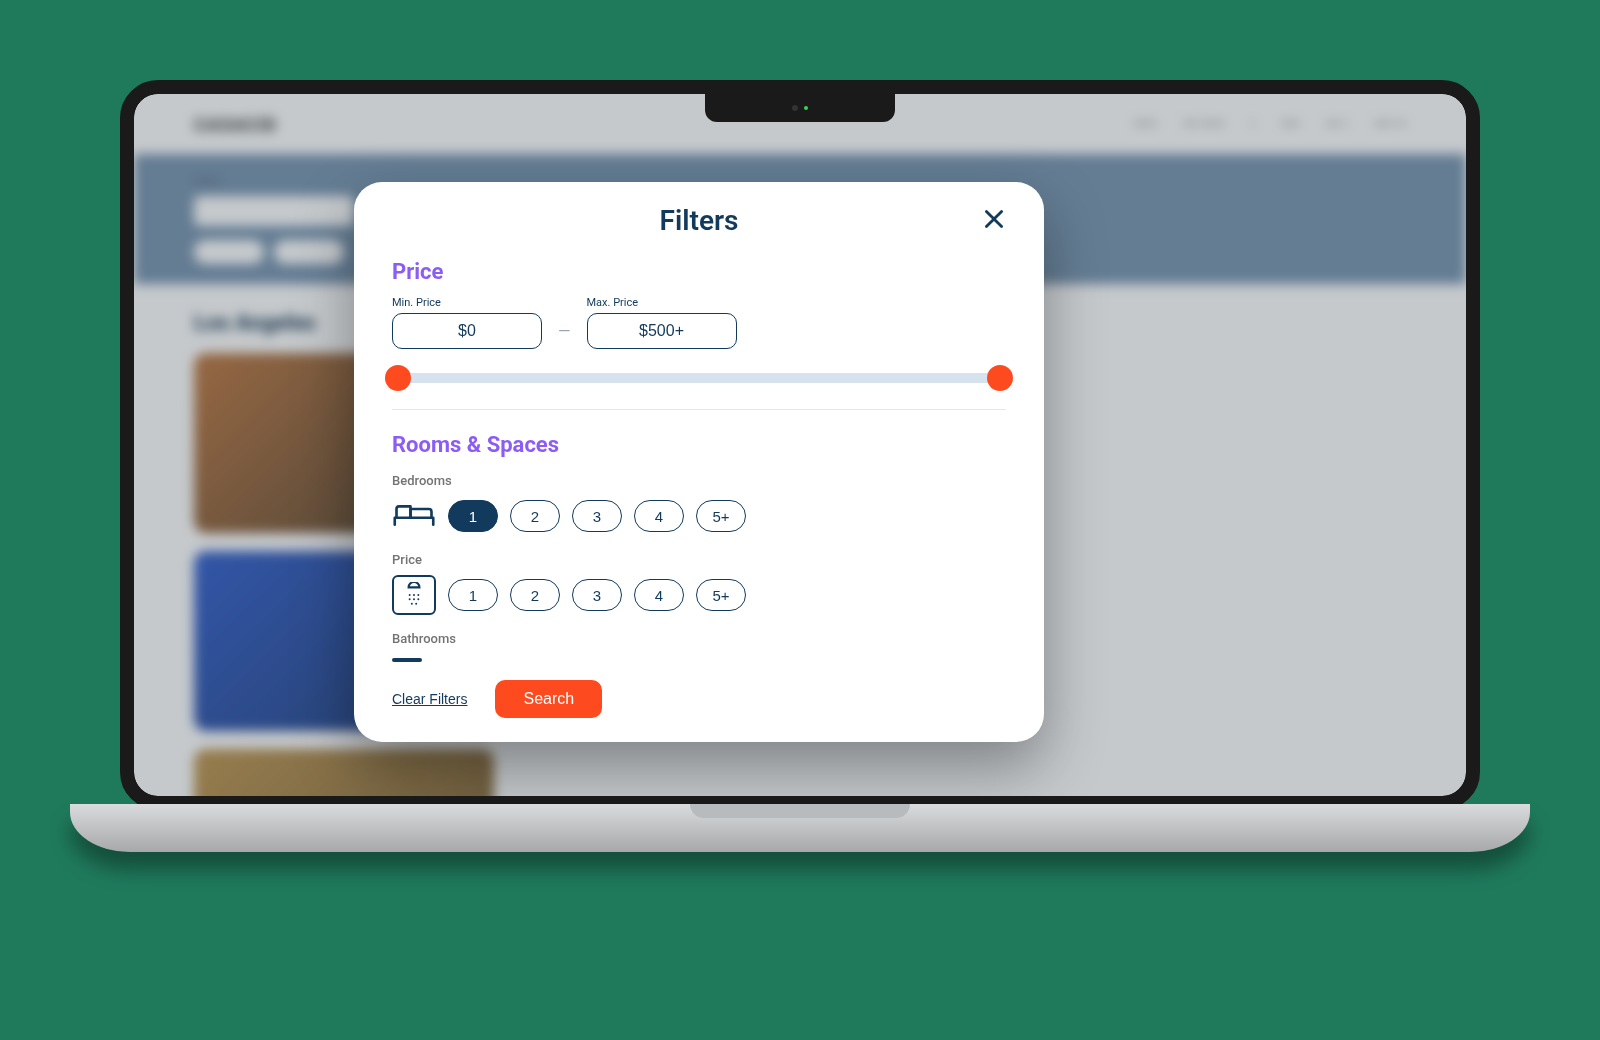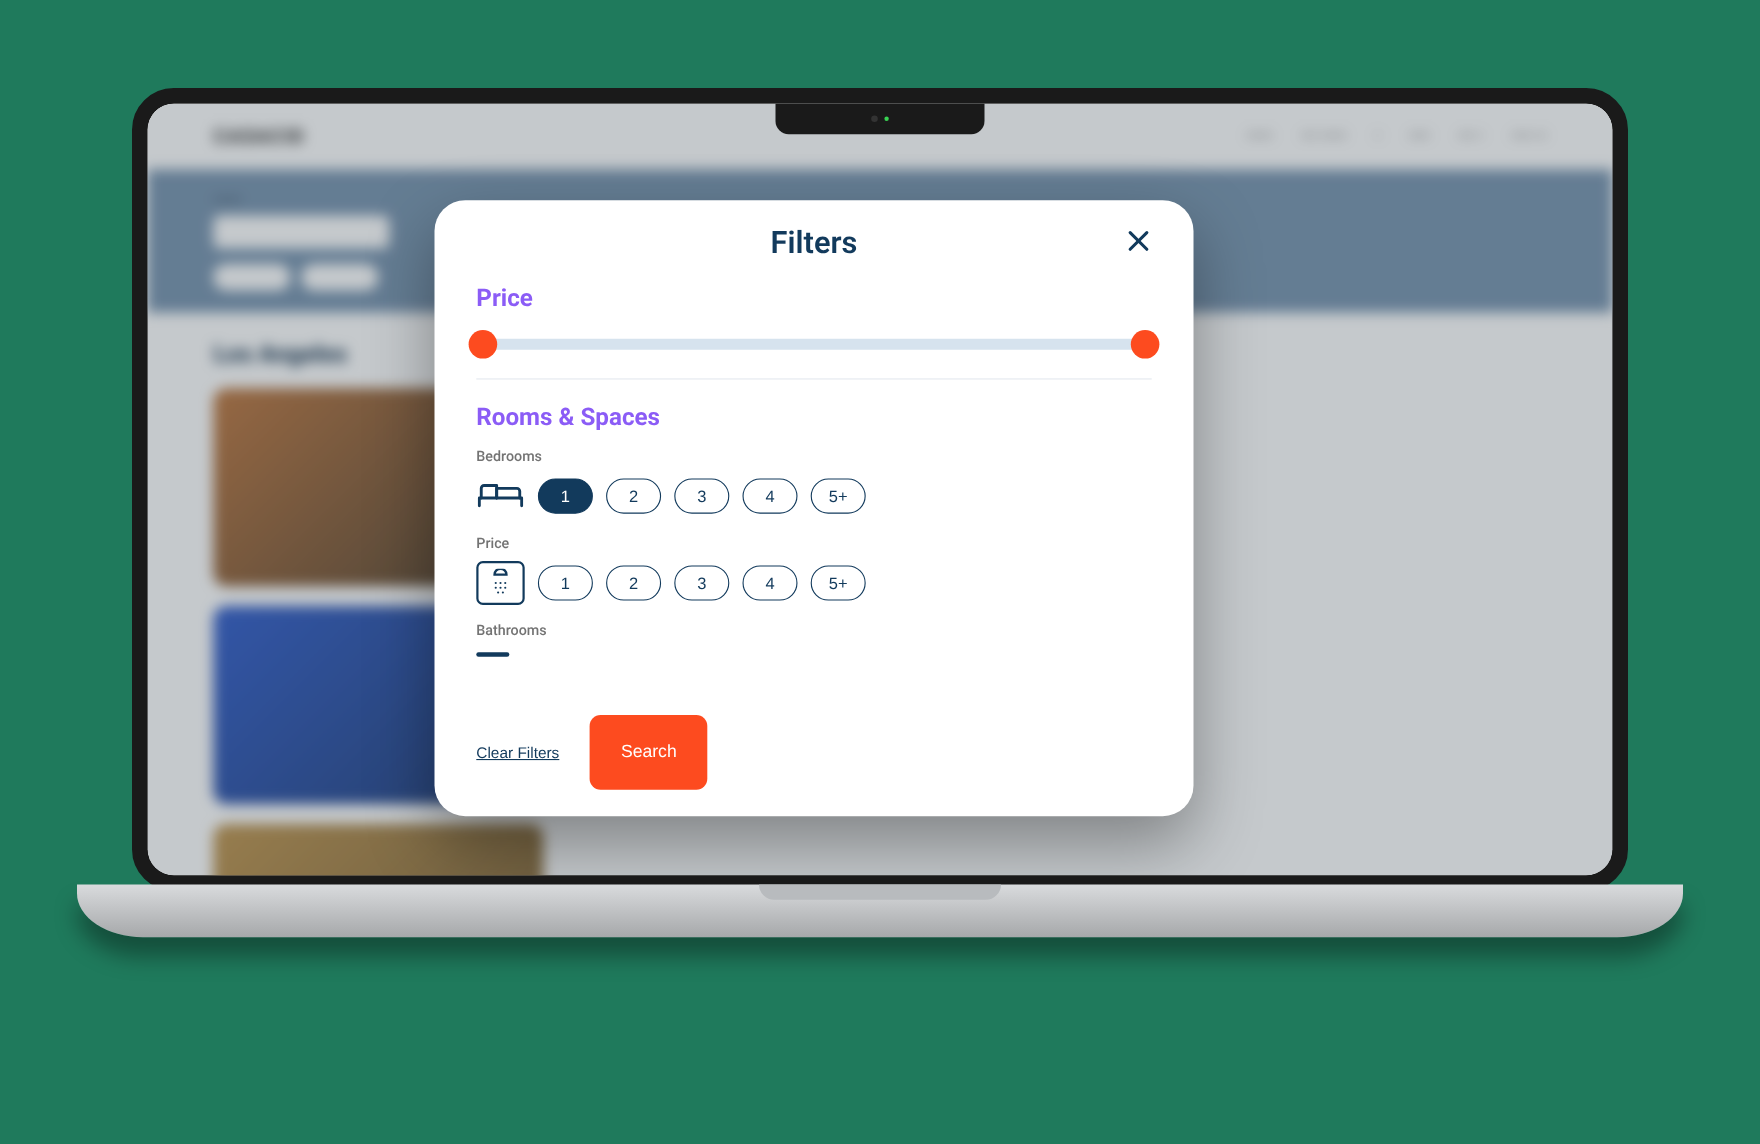"Filters" .modal { margin-left: 41px -> none }
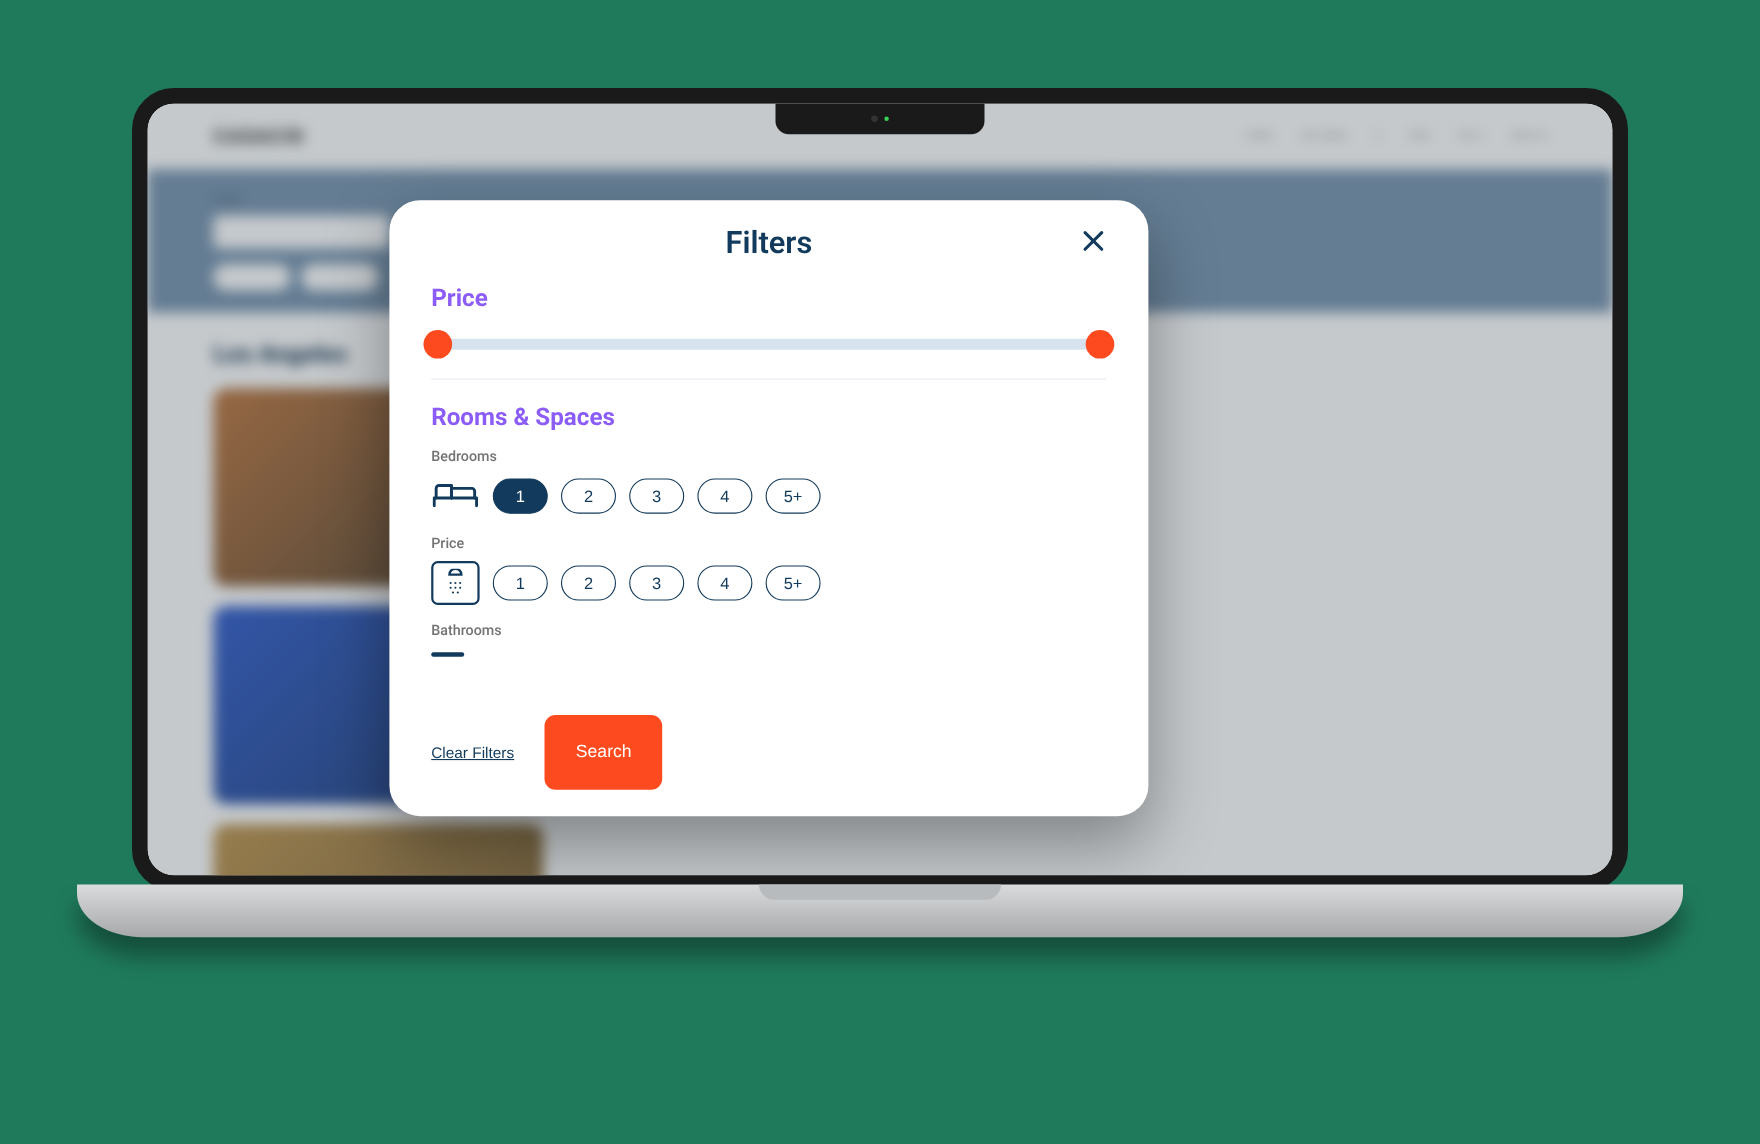"Min. Price" div.price-row { html: none -> <div> <div> <span>Min. Price</span> <input> </div> <span>—</span> <div> <span>Max. Price</span> <input> </div> </div> }
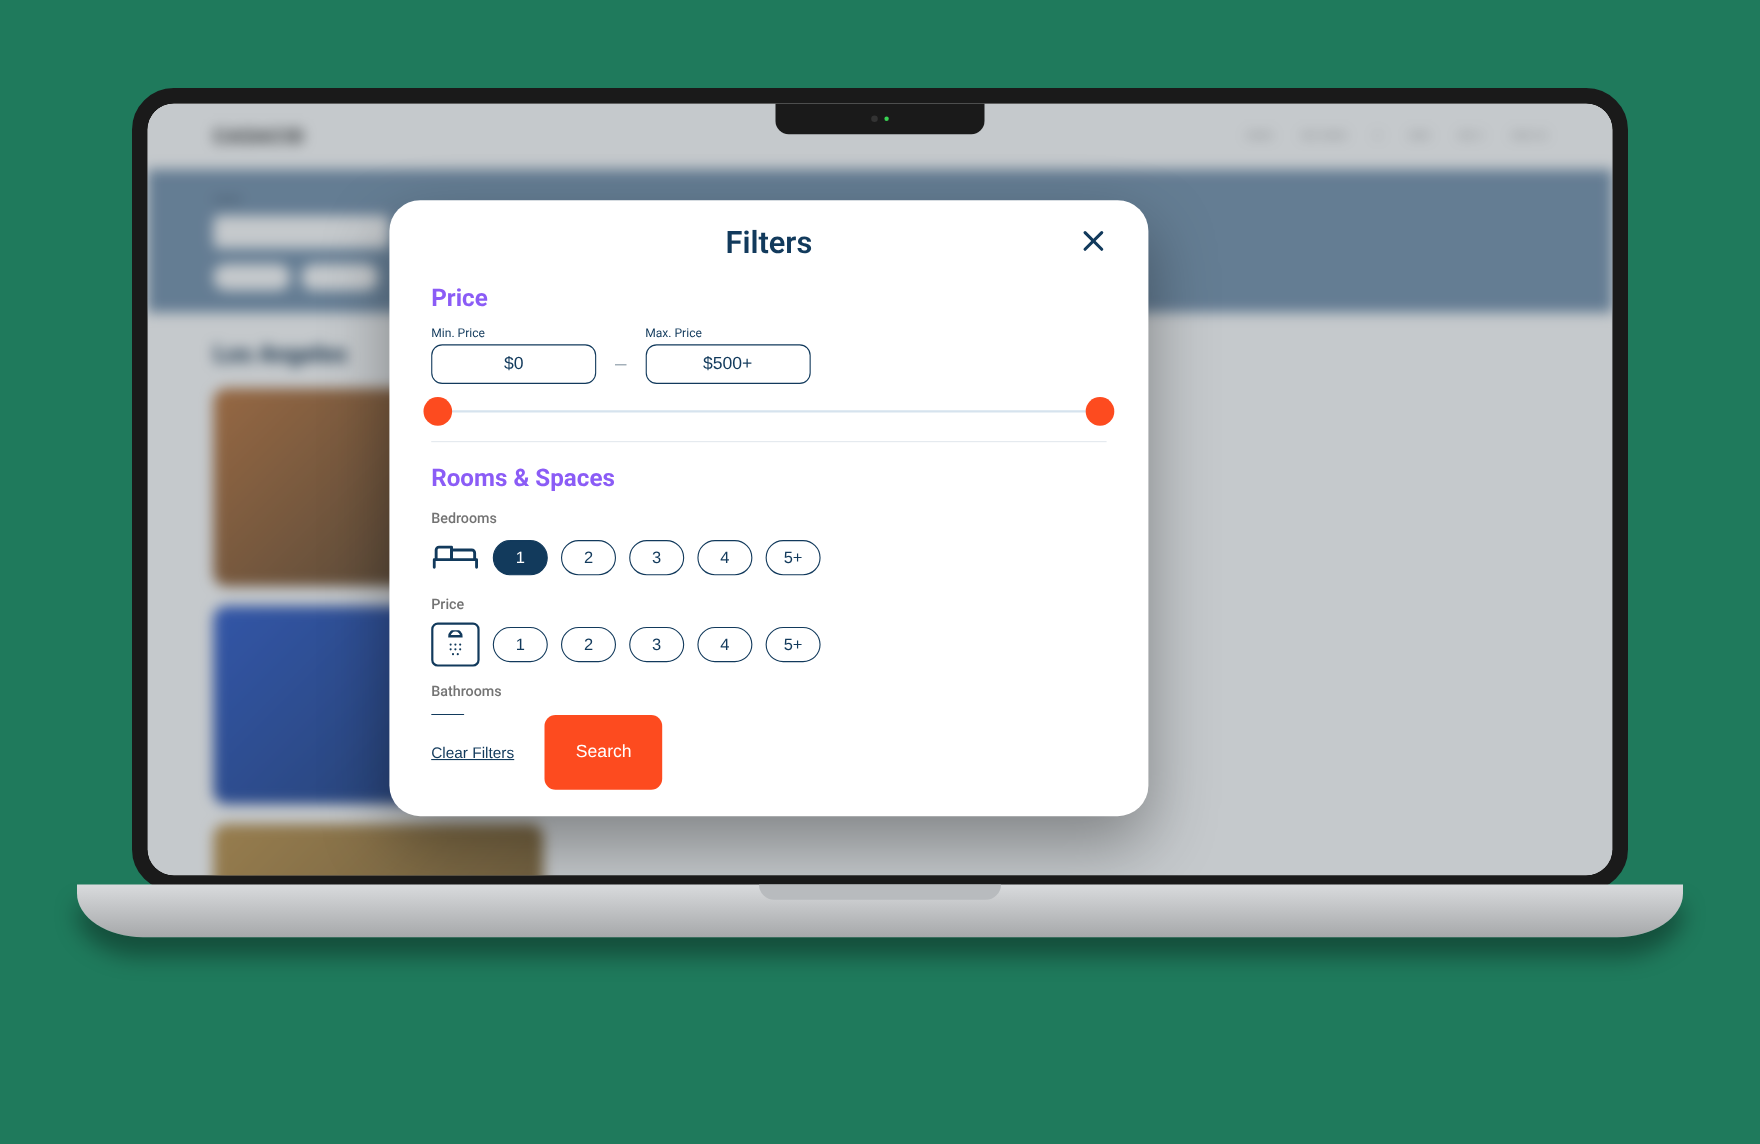"Search" .search-btn { padding: 25px 28px -> 10px 28px }
